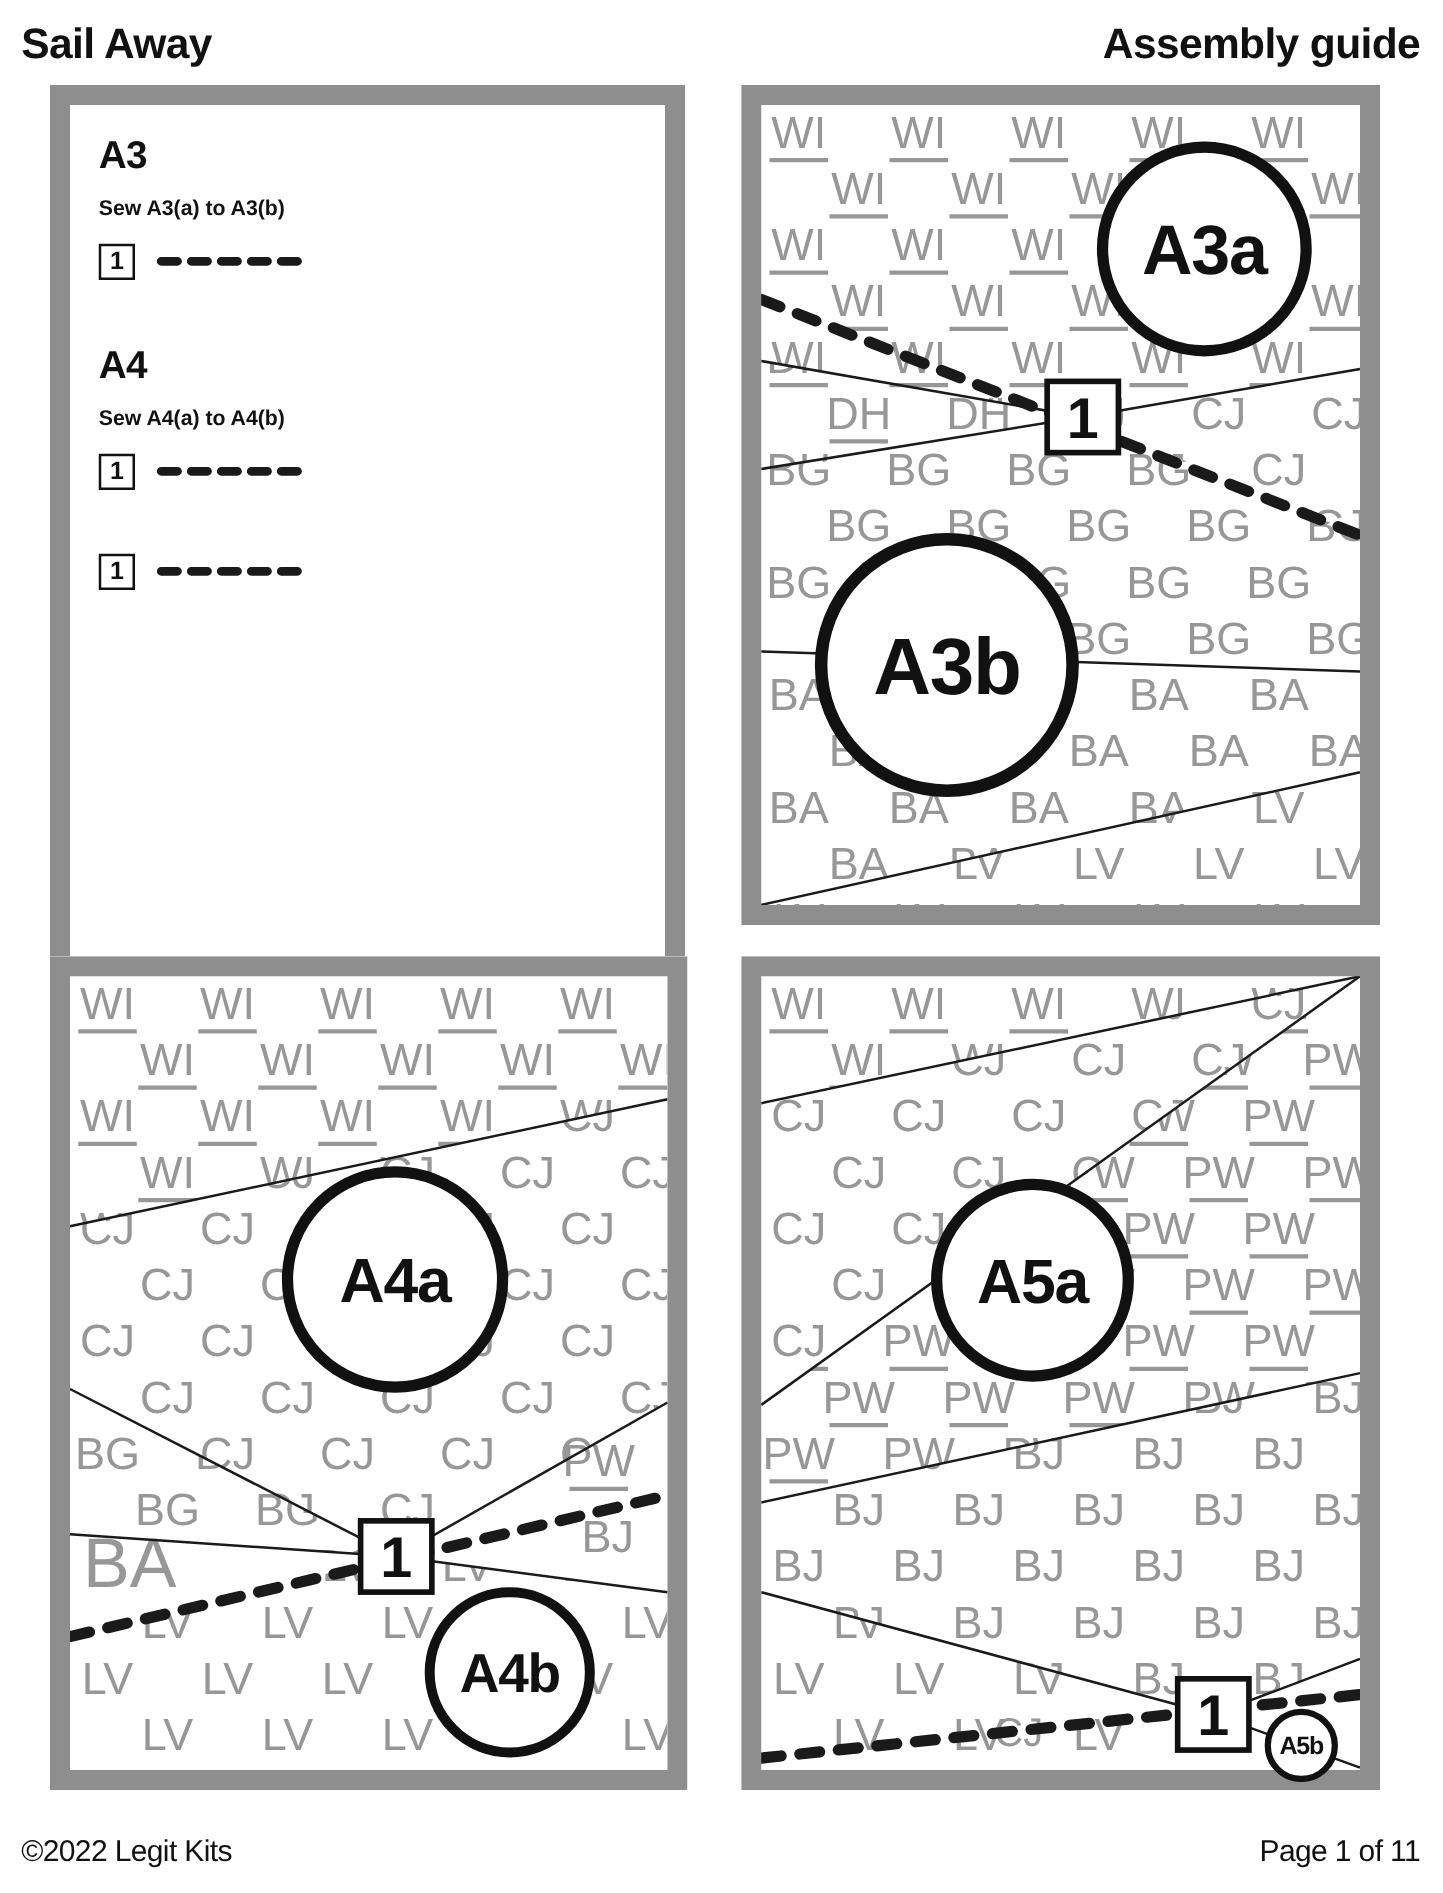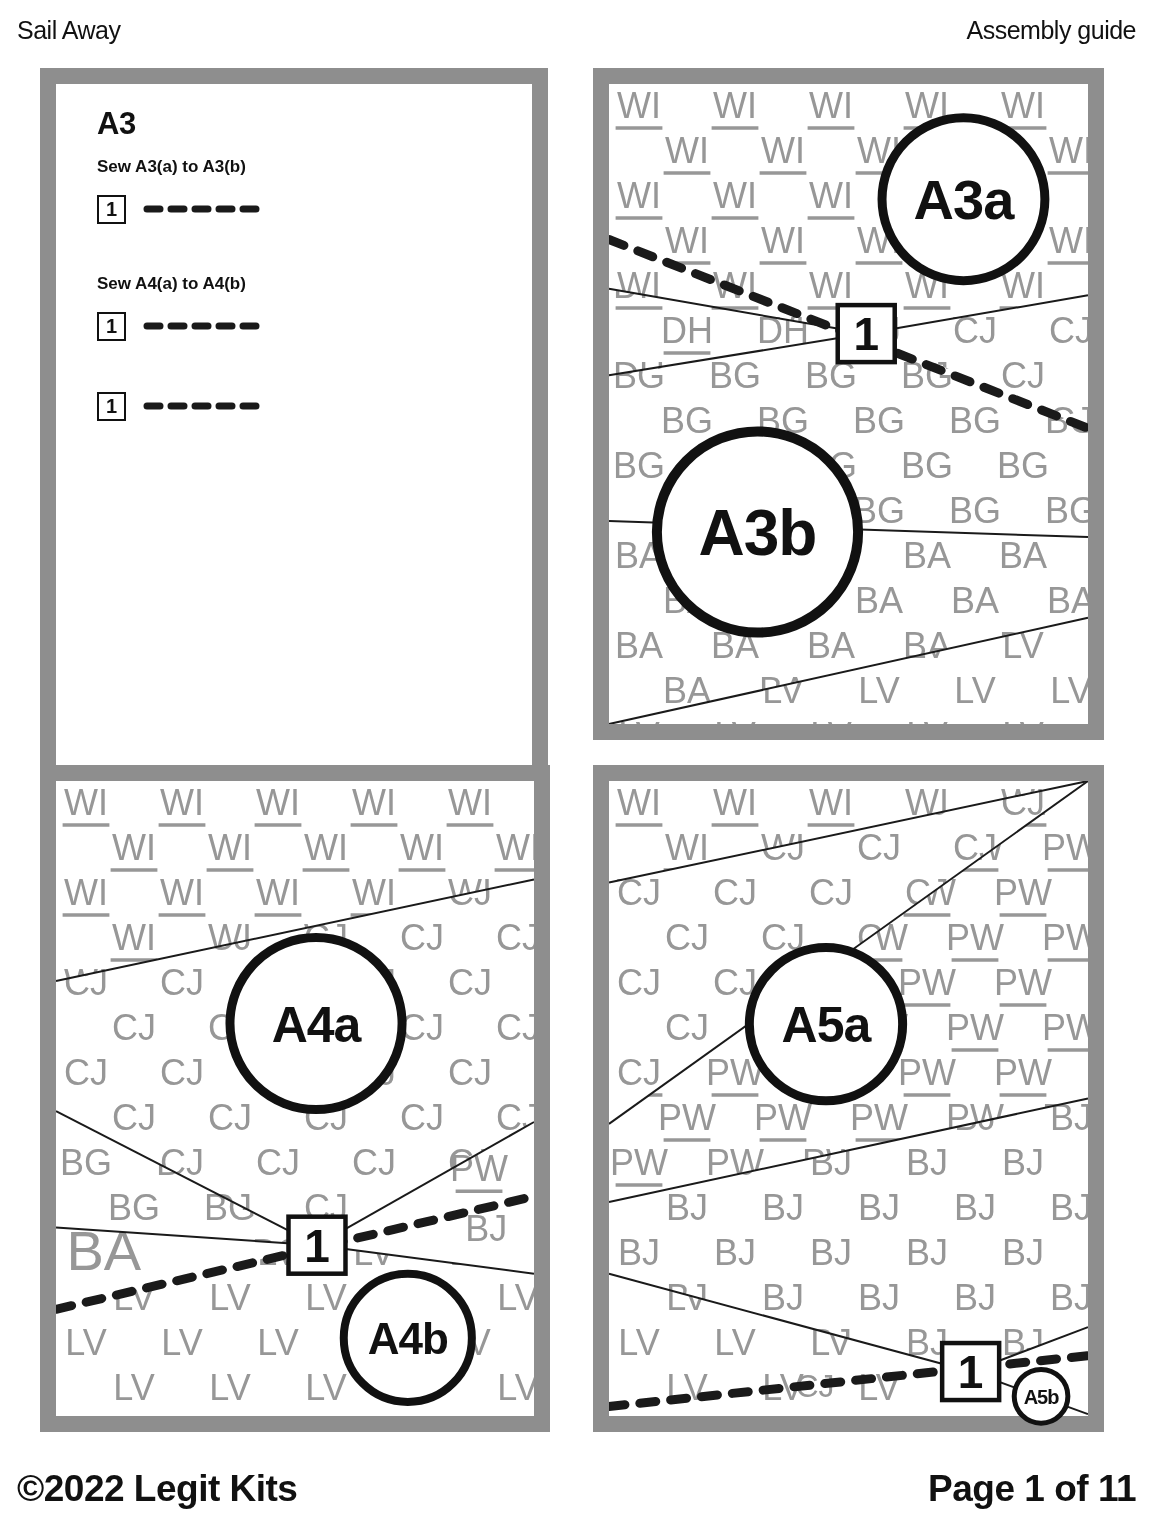"Sail Away" .hdr { font-size: 25px -> 34px; font-weight: normal -> bold }
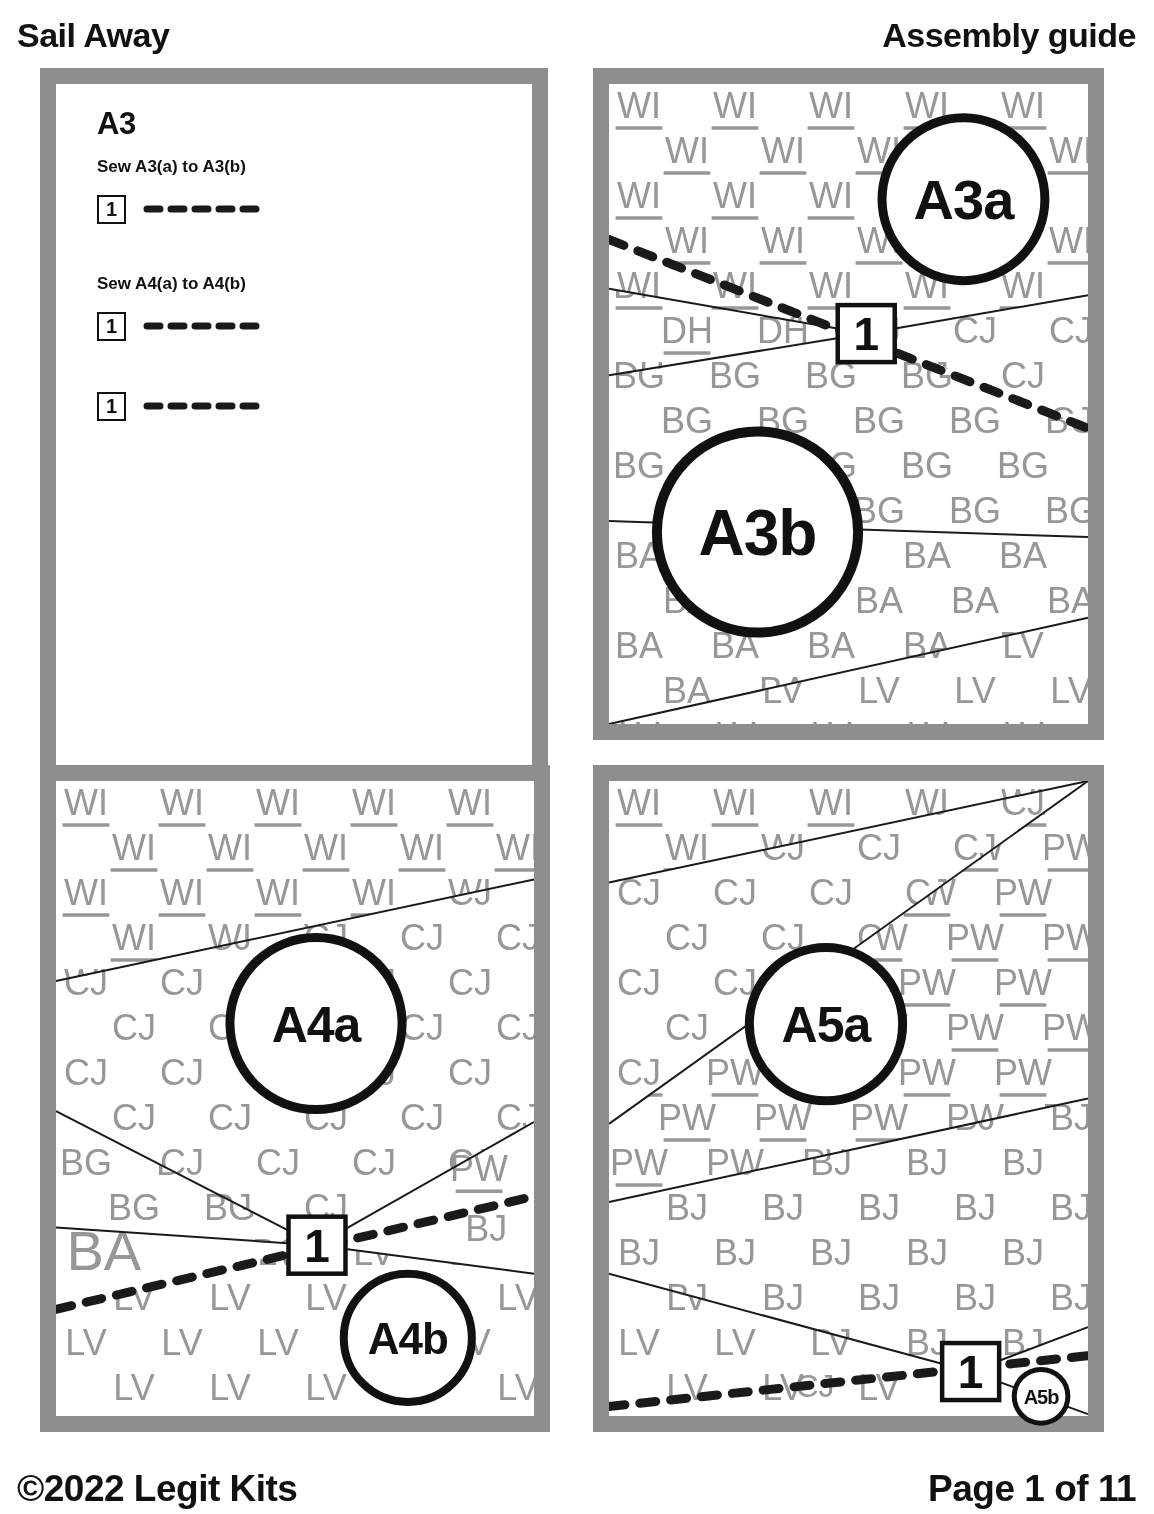"A3" #instructions { padding: 22px 0 0 41px -> 22px 0 0 23px }
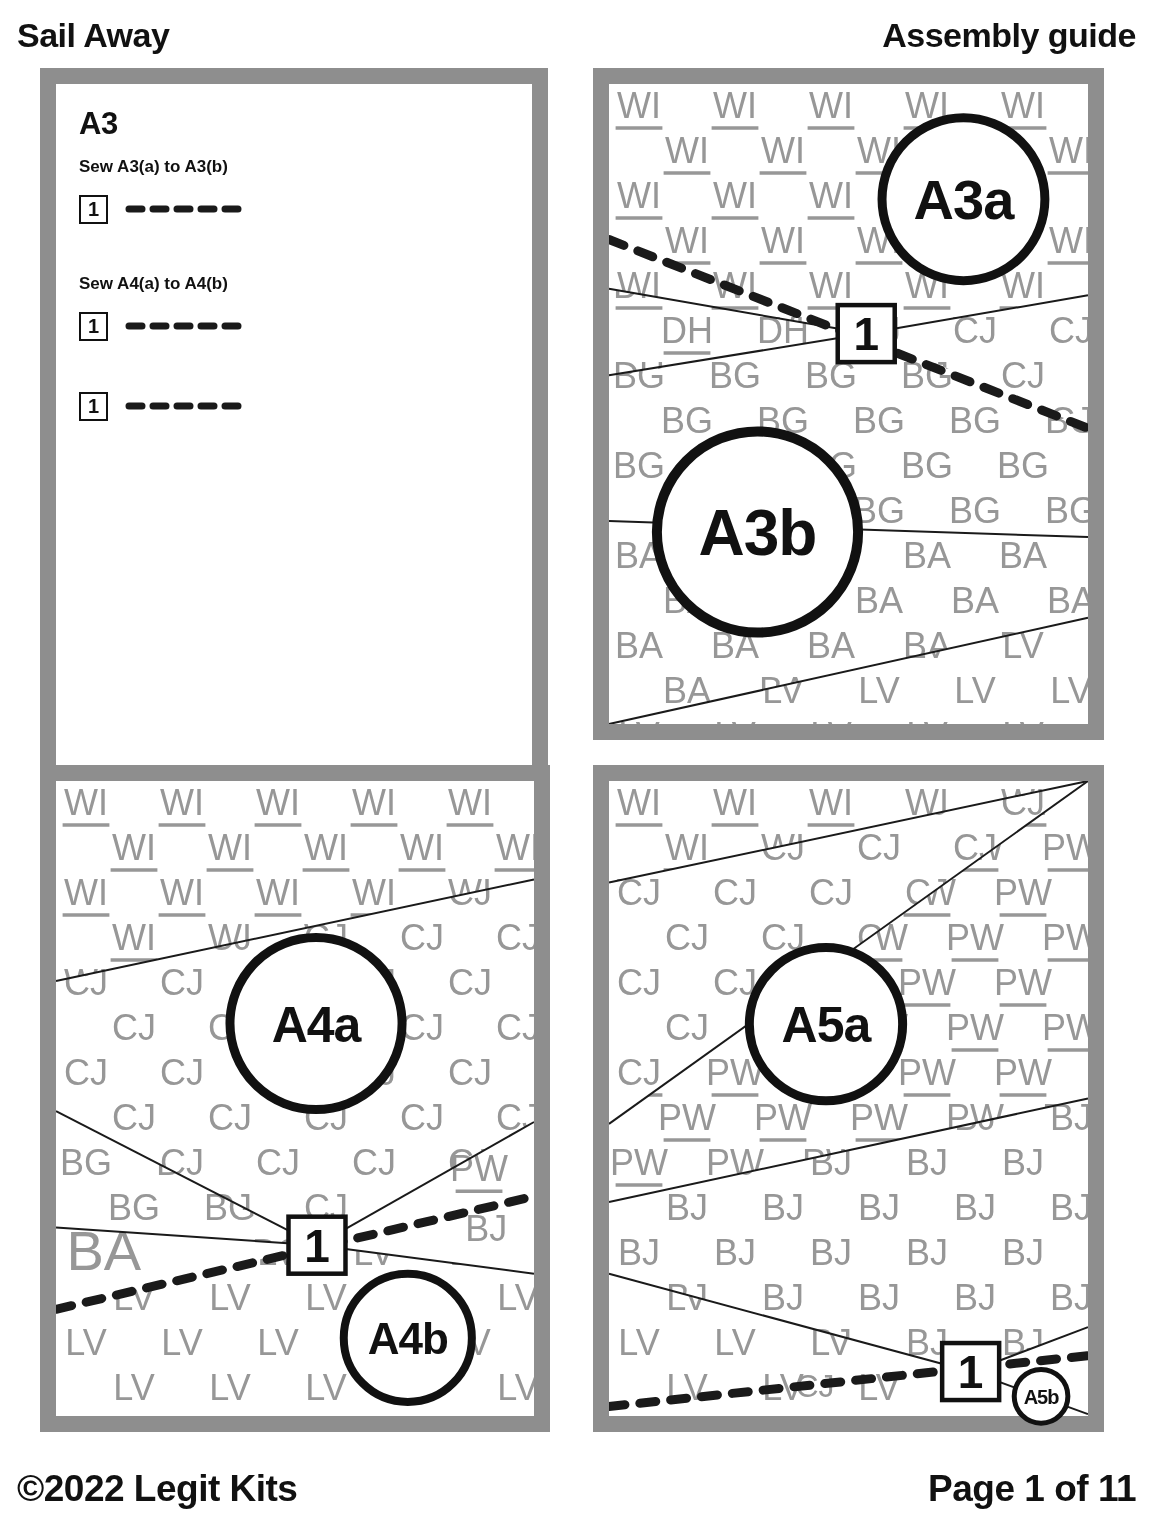"A4" div.sec-h { html: none -> <div>A4</div> }
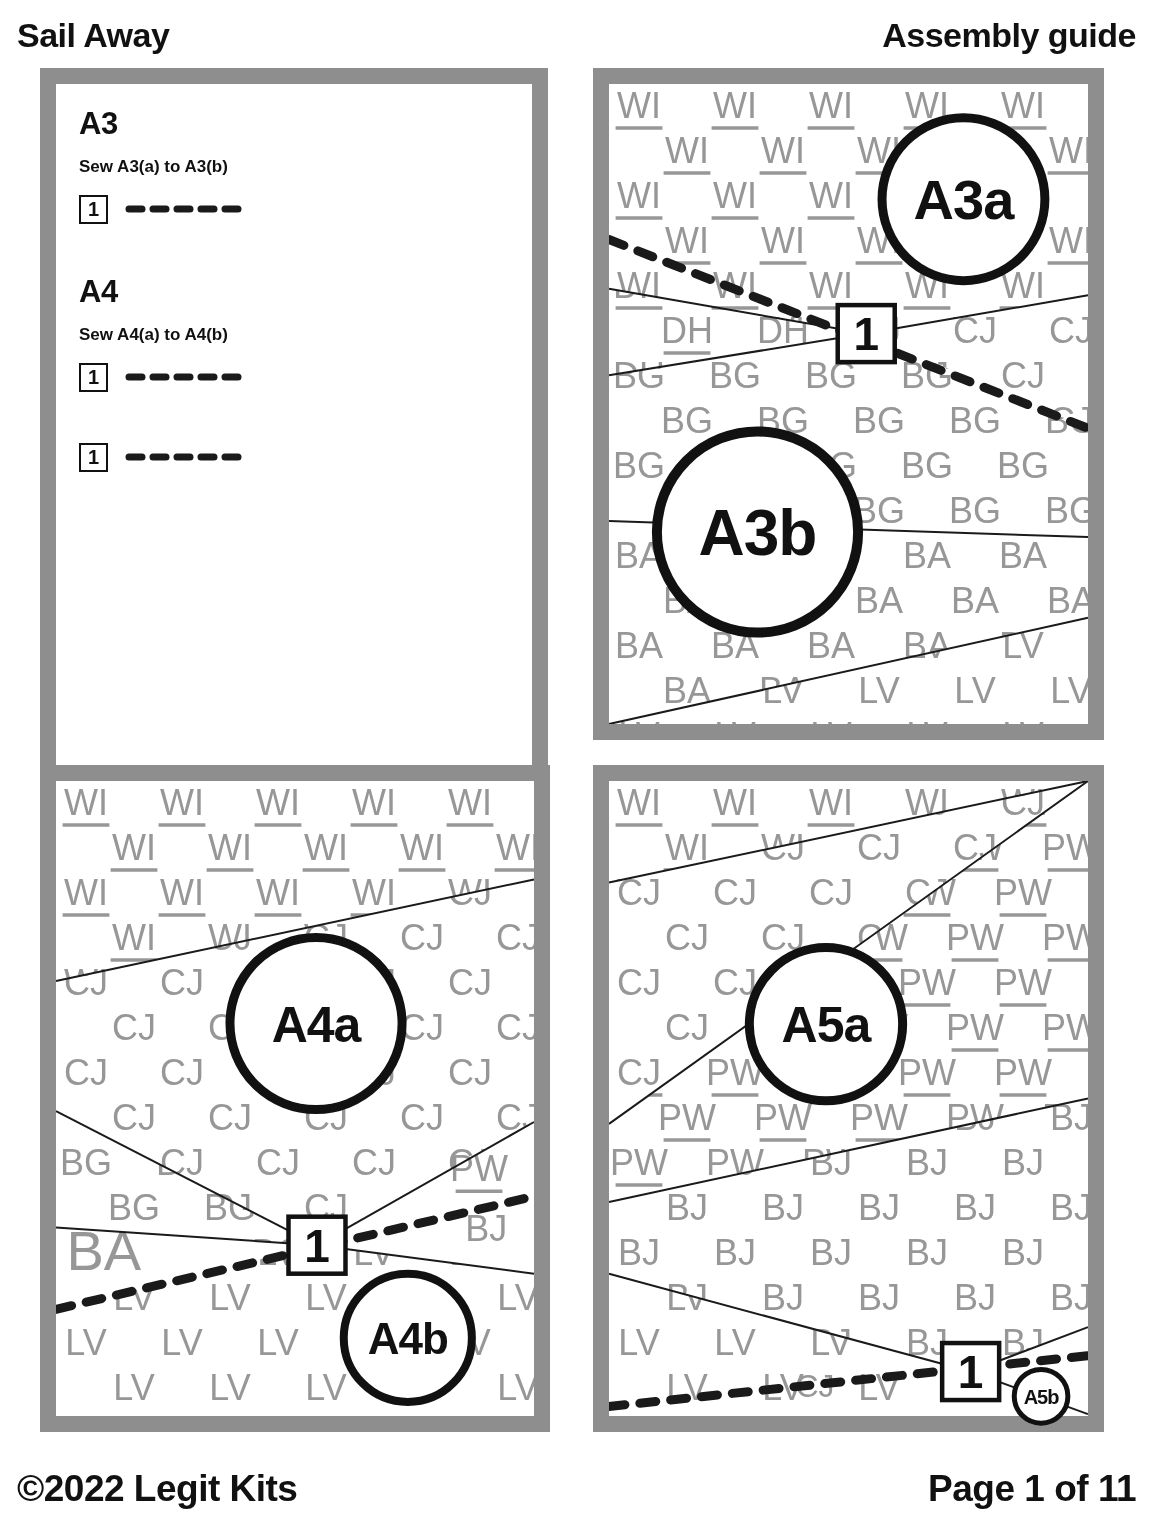"©2022 Legit Kits" .ftr { font-size: 37px -> 24px; font-weight: bold -> normal }
